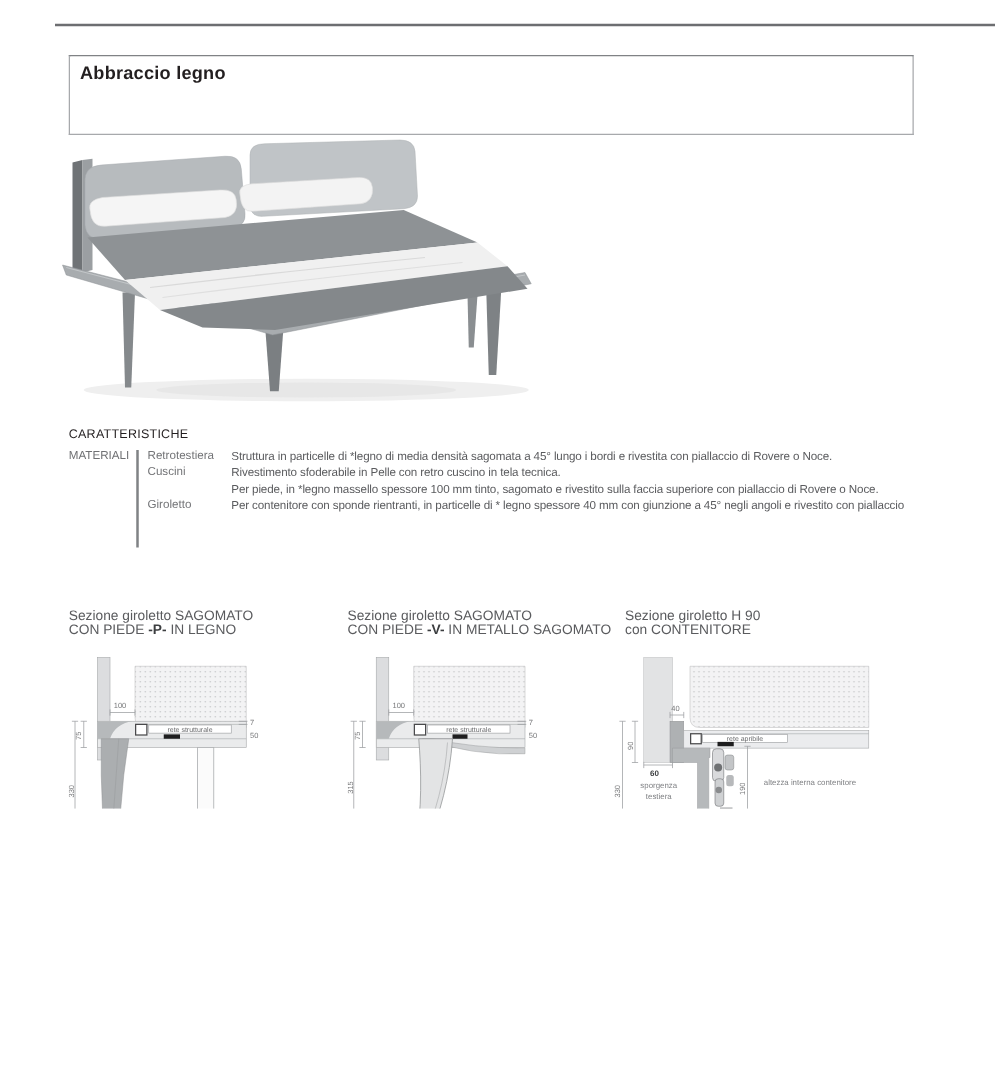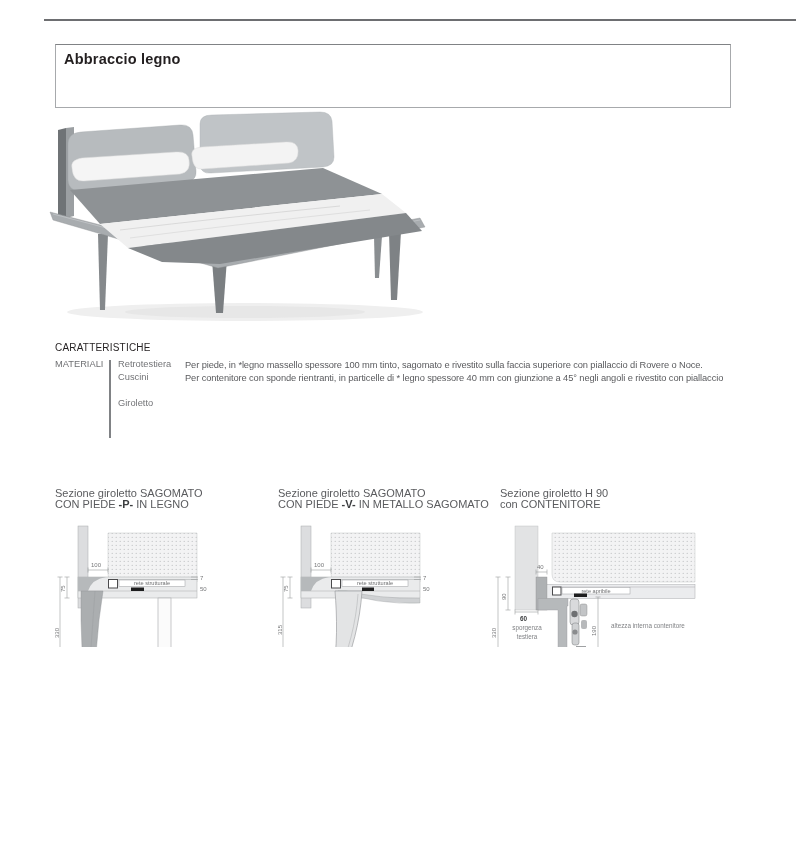"Struttura in particelle di *legno" div.dline { html: none -> <div>Struttura in particelle di *legno di media densità sagomata a 45° lungo i bordi e rivestita con piallaccio di Rovere o Noce.</div> }
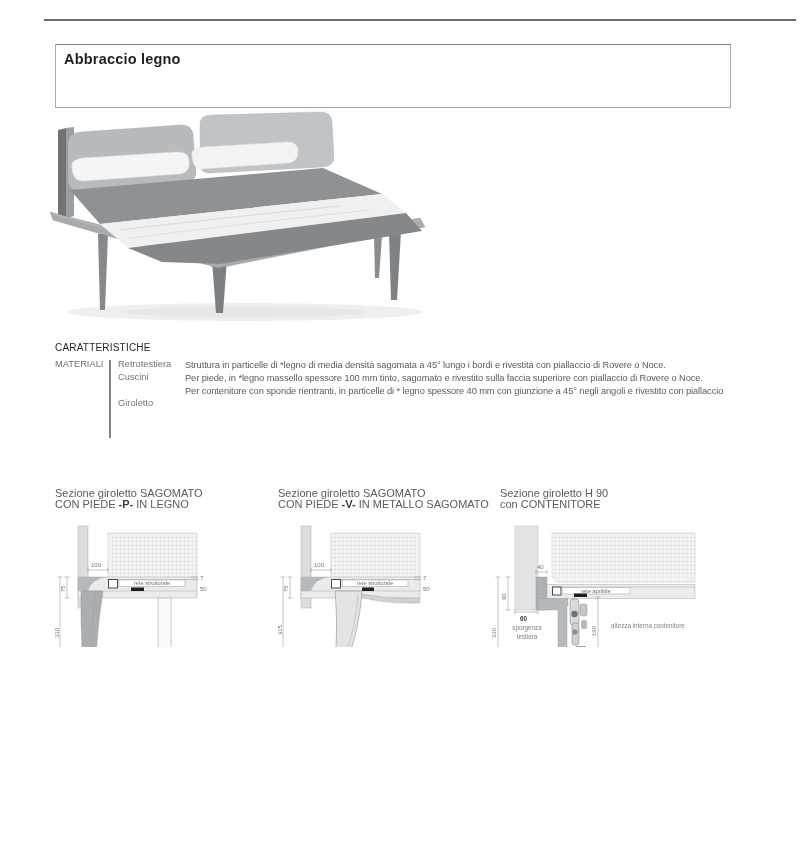"Rivestimento sfoderabile in Pelle con" div.dline { html: none -> <div>Rivestimento sfoderabile in Pelle con retro cuscino in tela tecnica.</div> }
